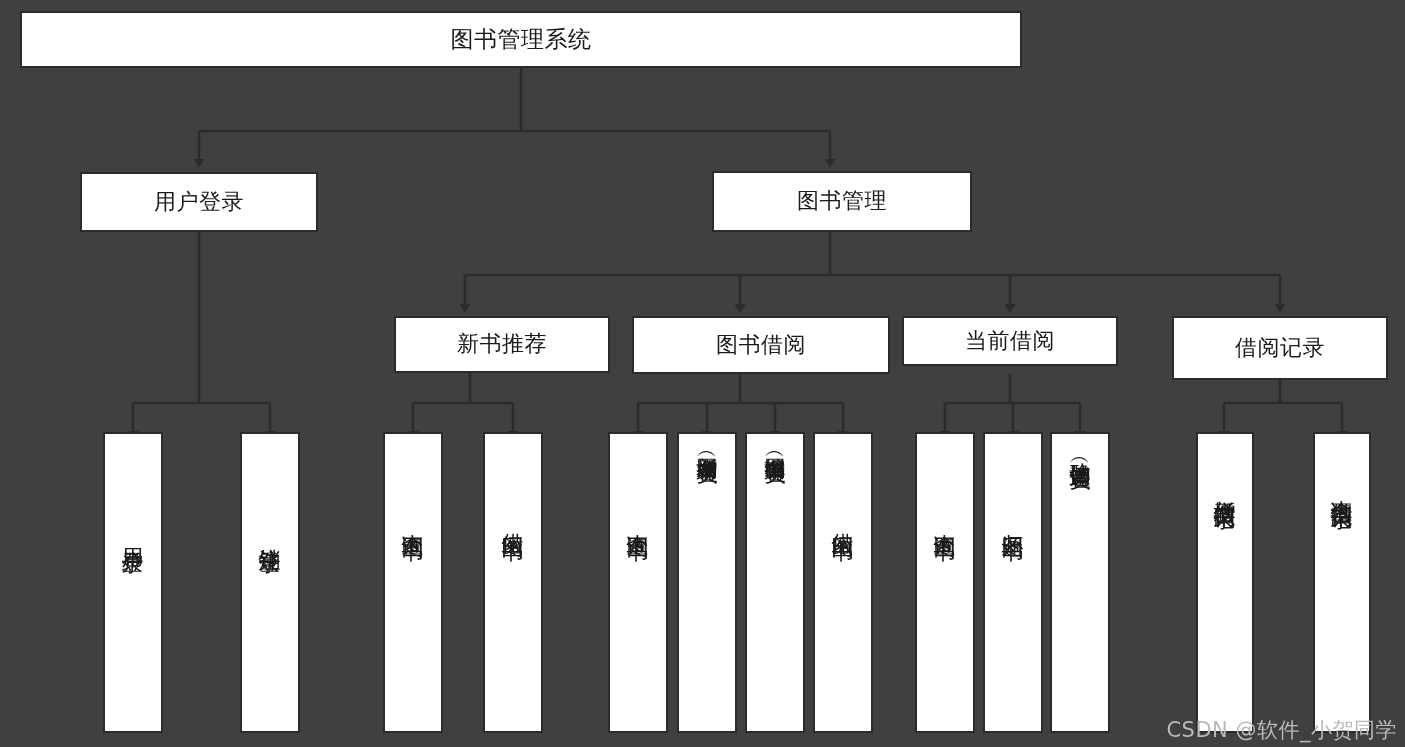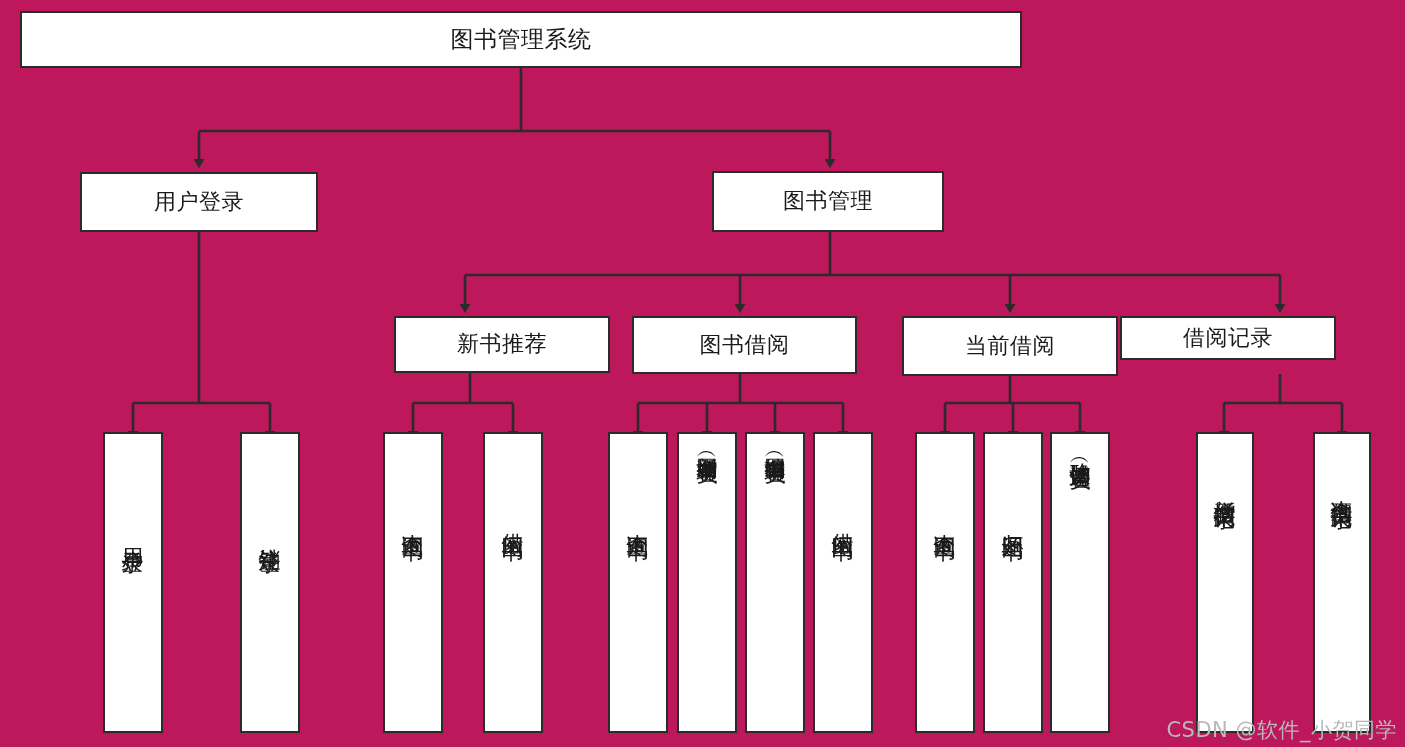"图书管理系统" #canvas { background: #be185d -> #404040 }
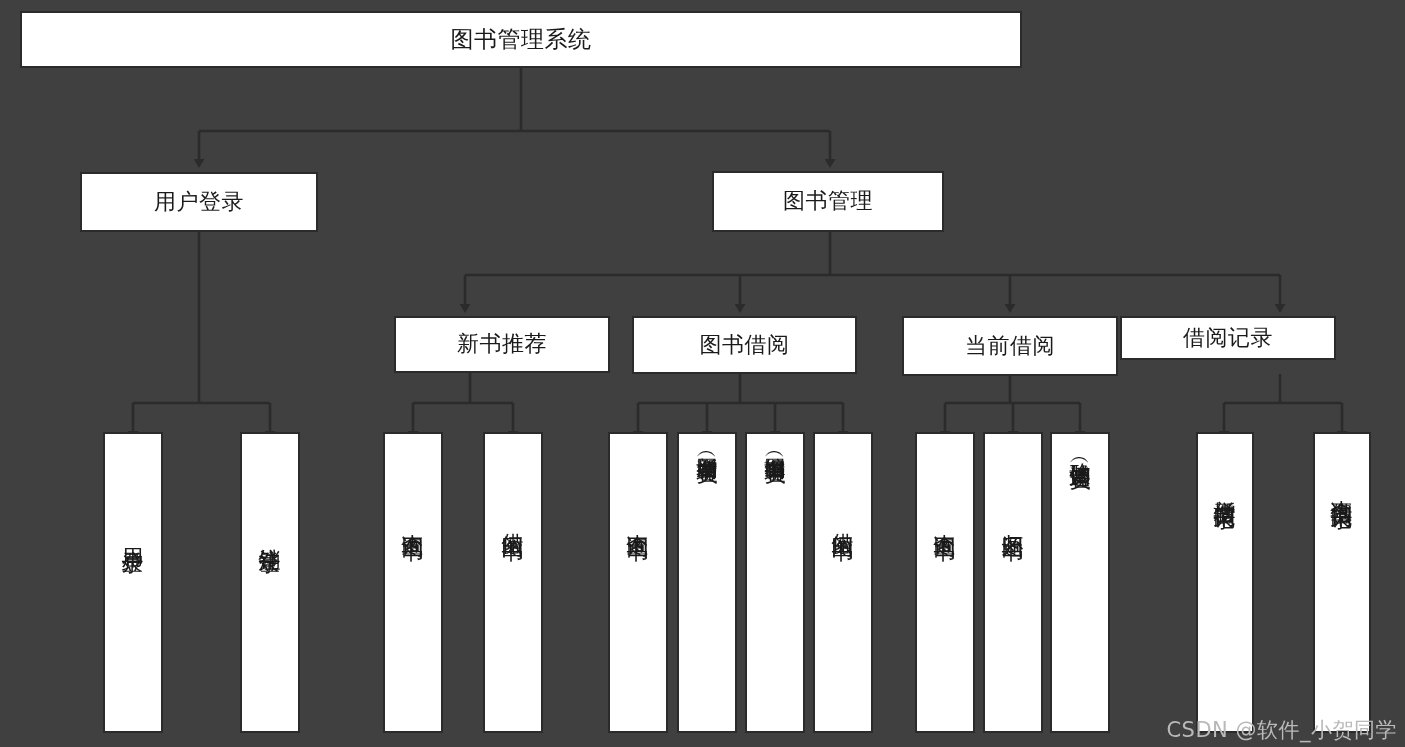"图书管理" div.node { width: 232px -> 260px }
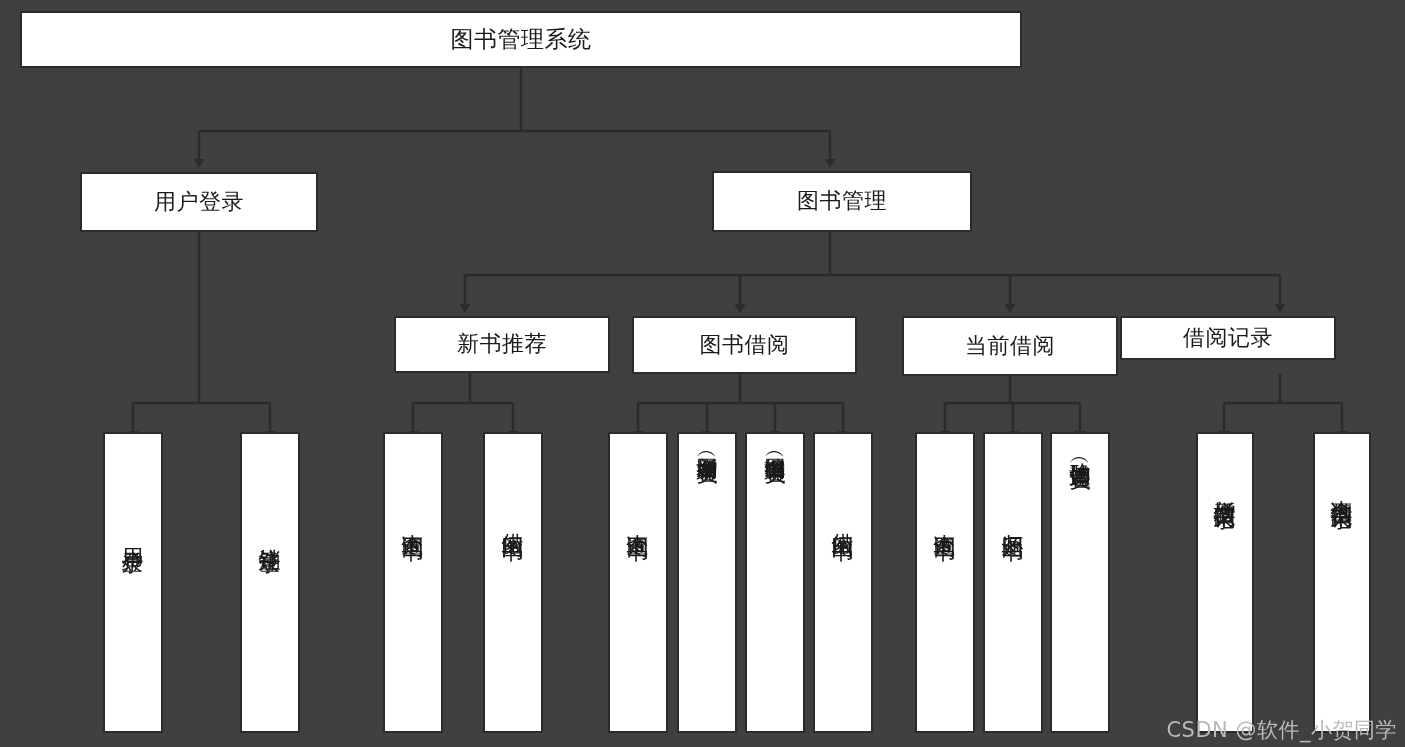"图书借阅" div.node { width: 225px -> 258px }
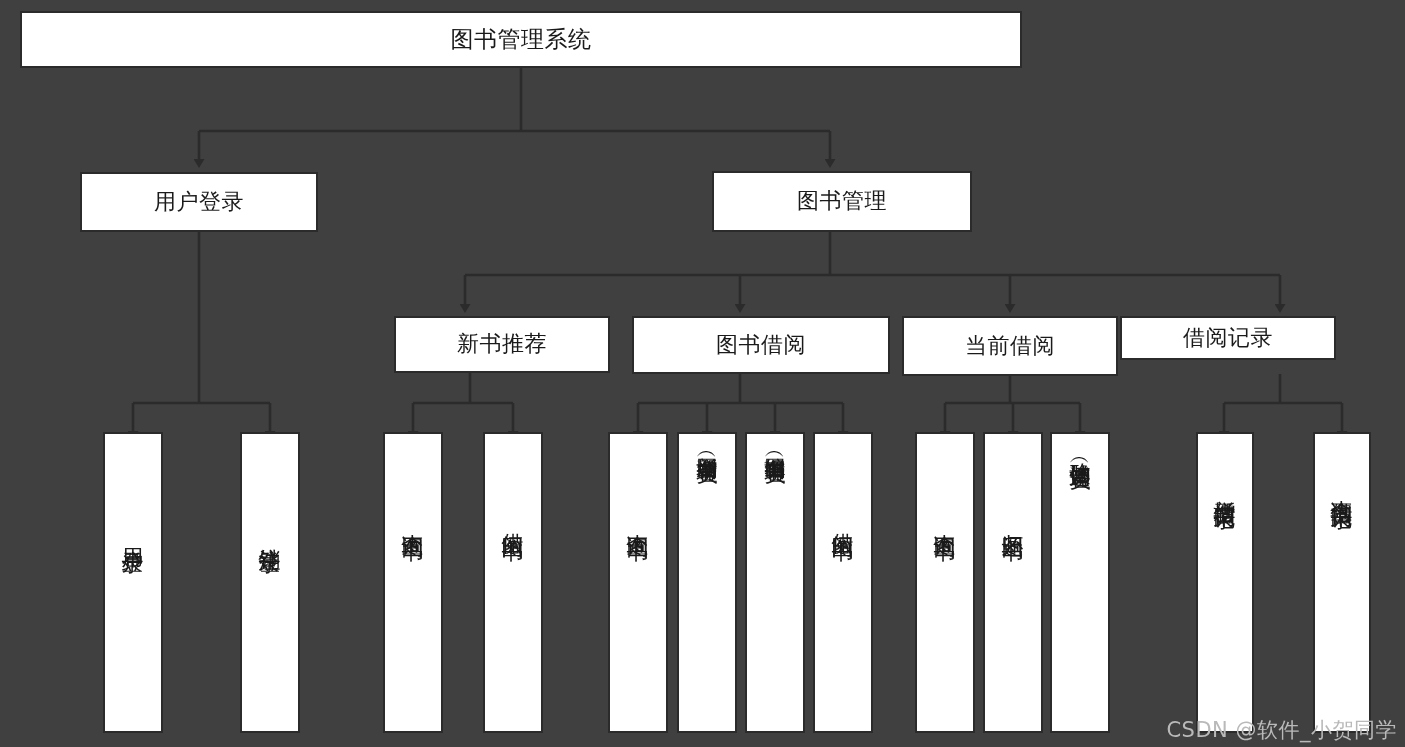"当前借阅" div.node { height: 60px -> 50px }
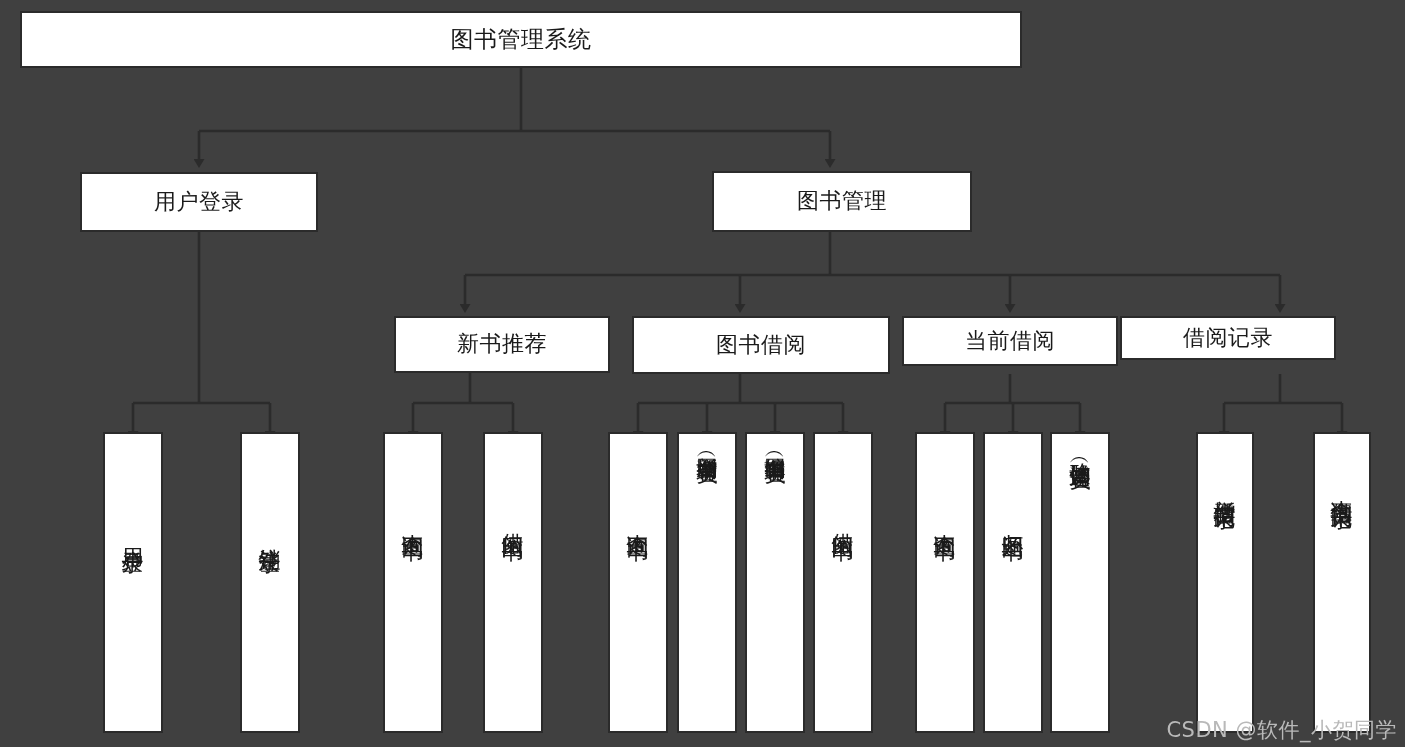"借阅记录" div.node { height: 44px -> 64px; left: 1120px -> 1172px }
